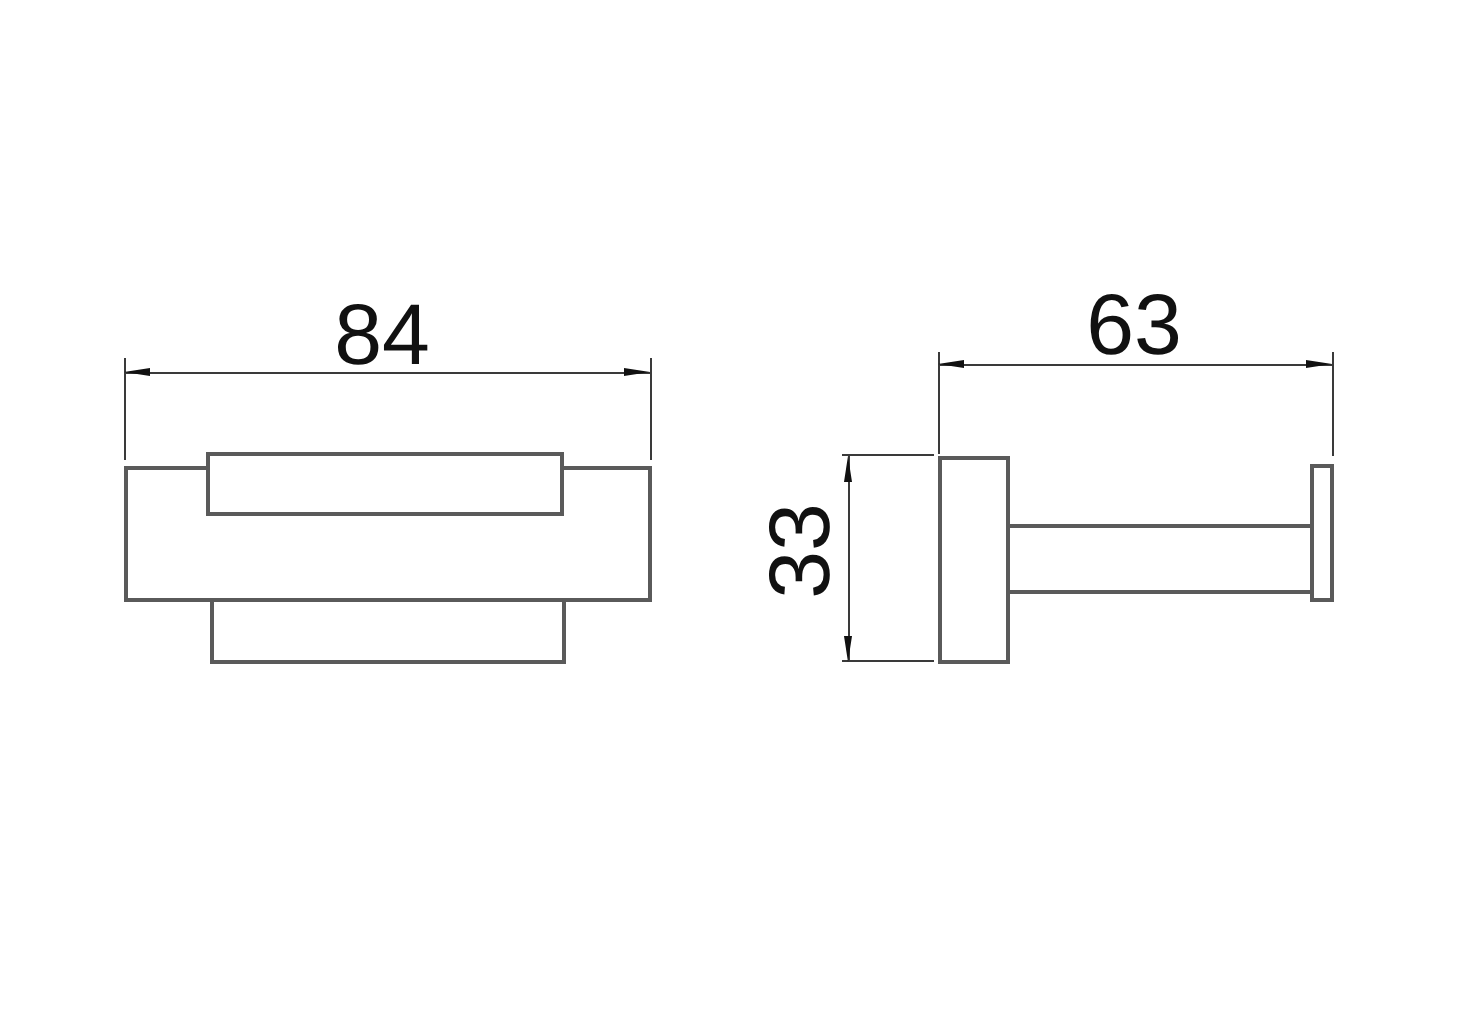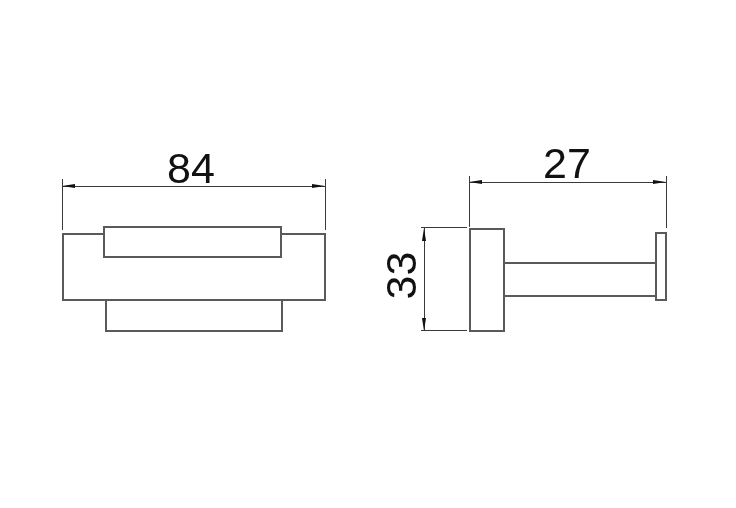"27" div.dim-label { text: 27 -> 63 }
